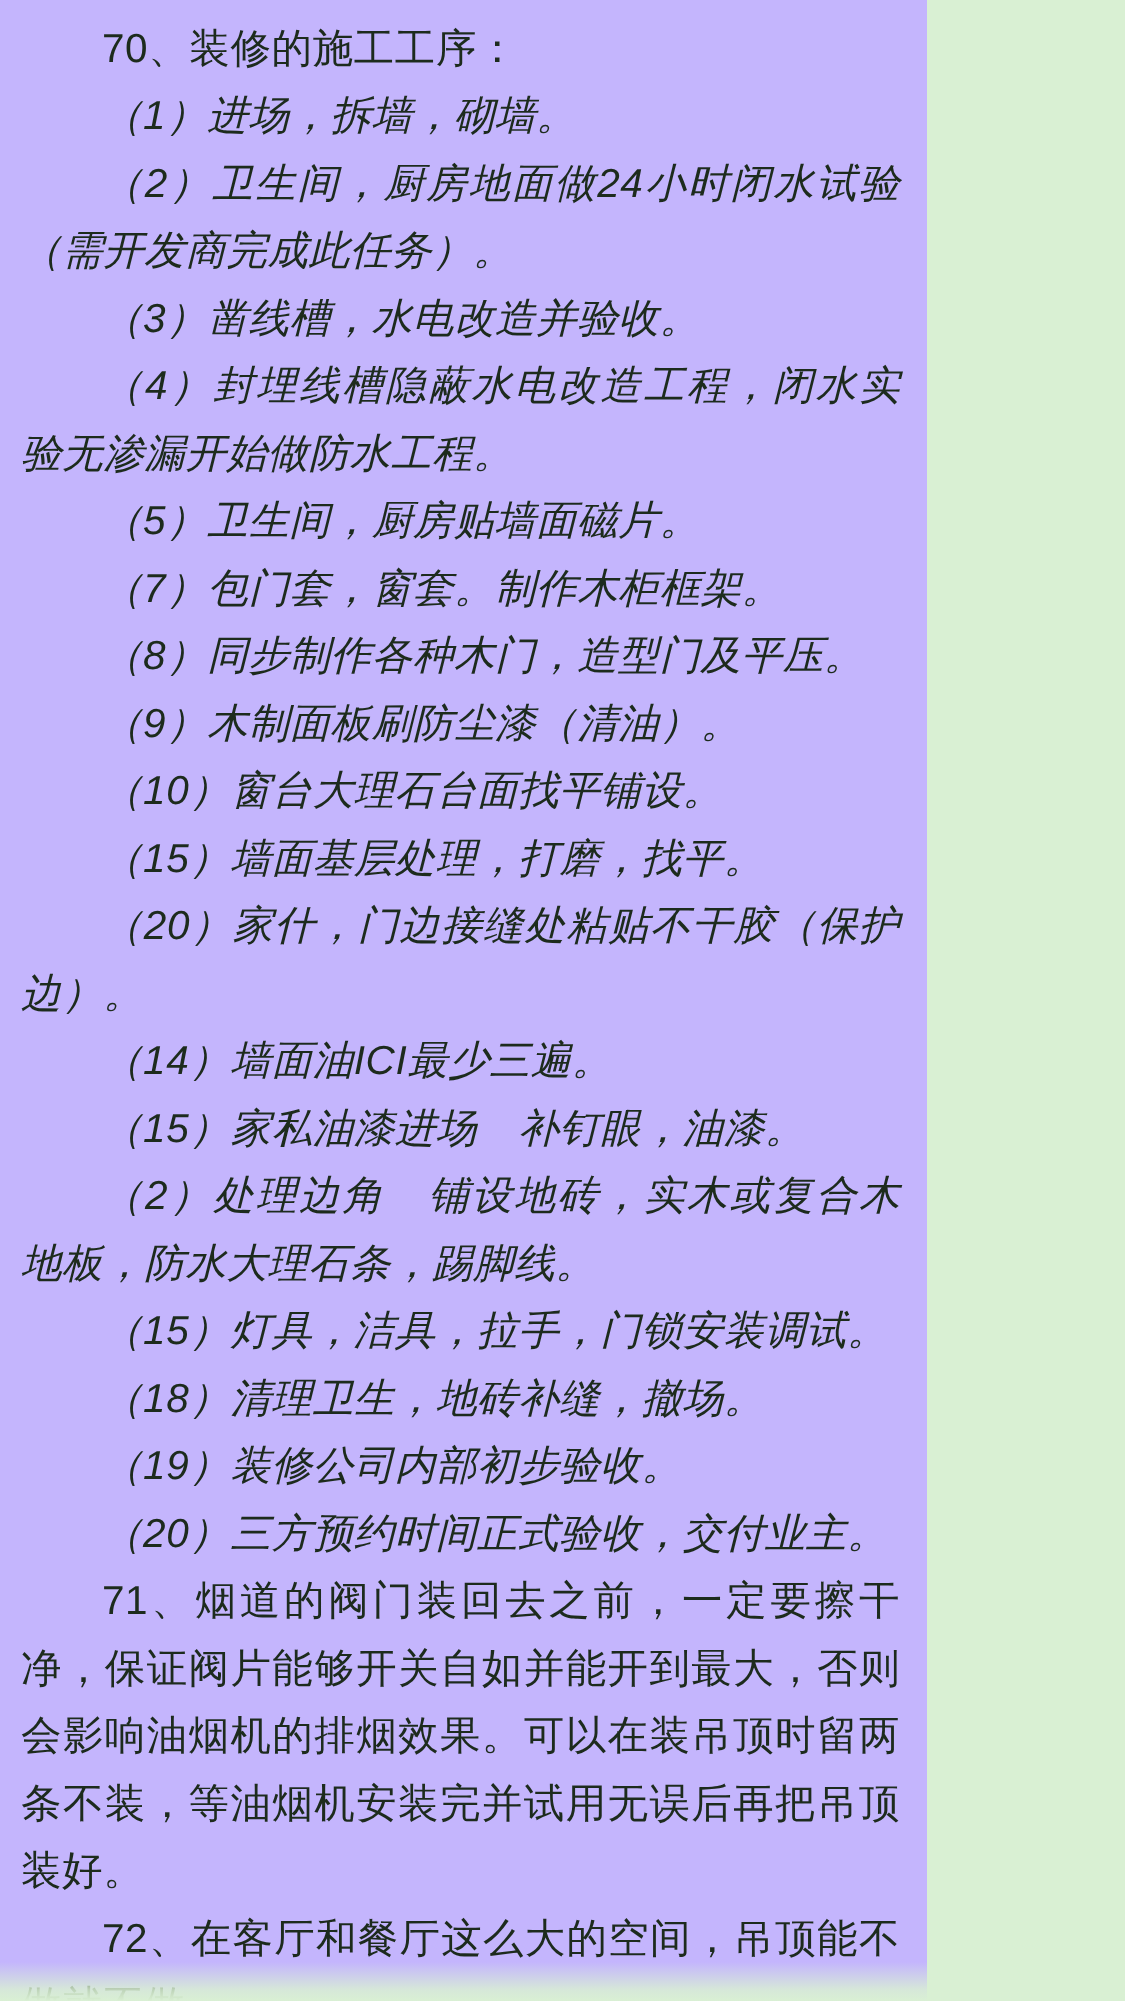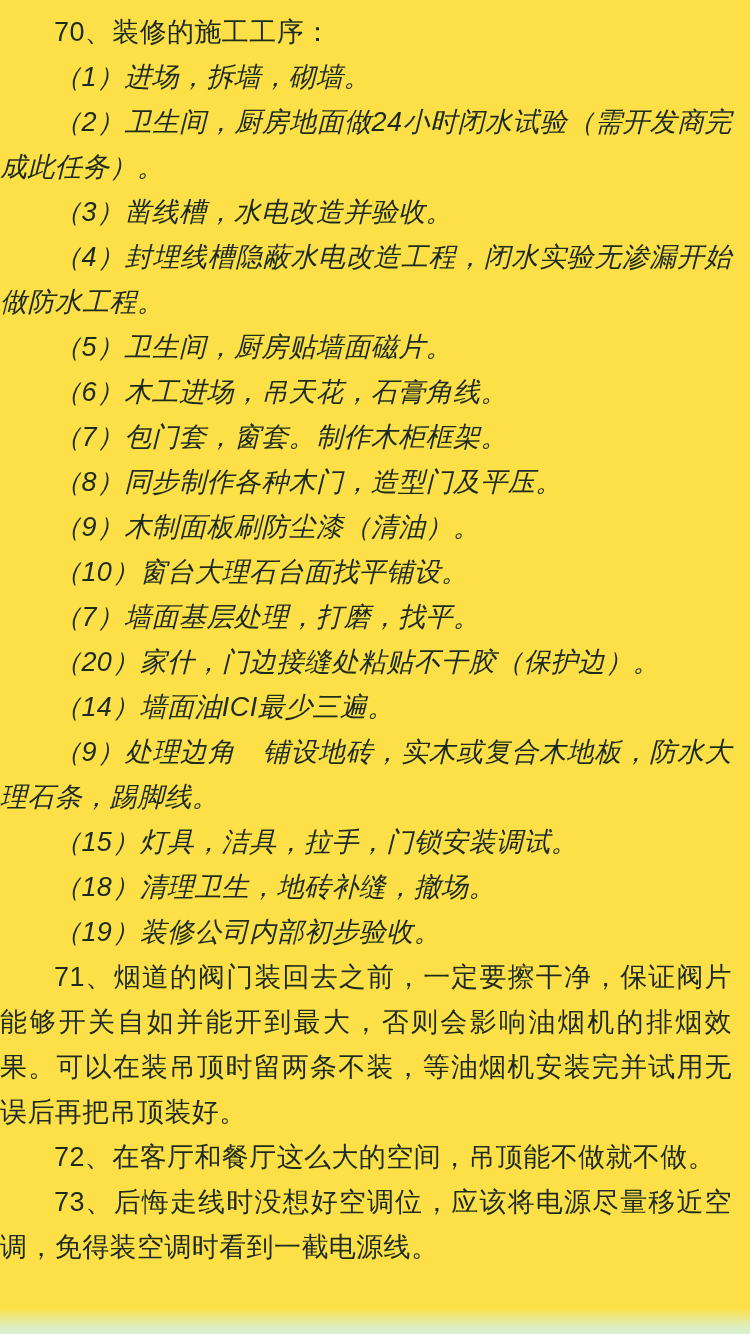"70、装修的施工工序：" #page { background: #fde047 -> #c4b5fd; padding: 10px 18px 0 0 -> 10px 18px 0 14px; width: 750px -> 618px }
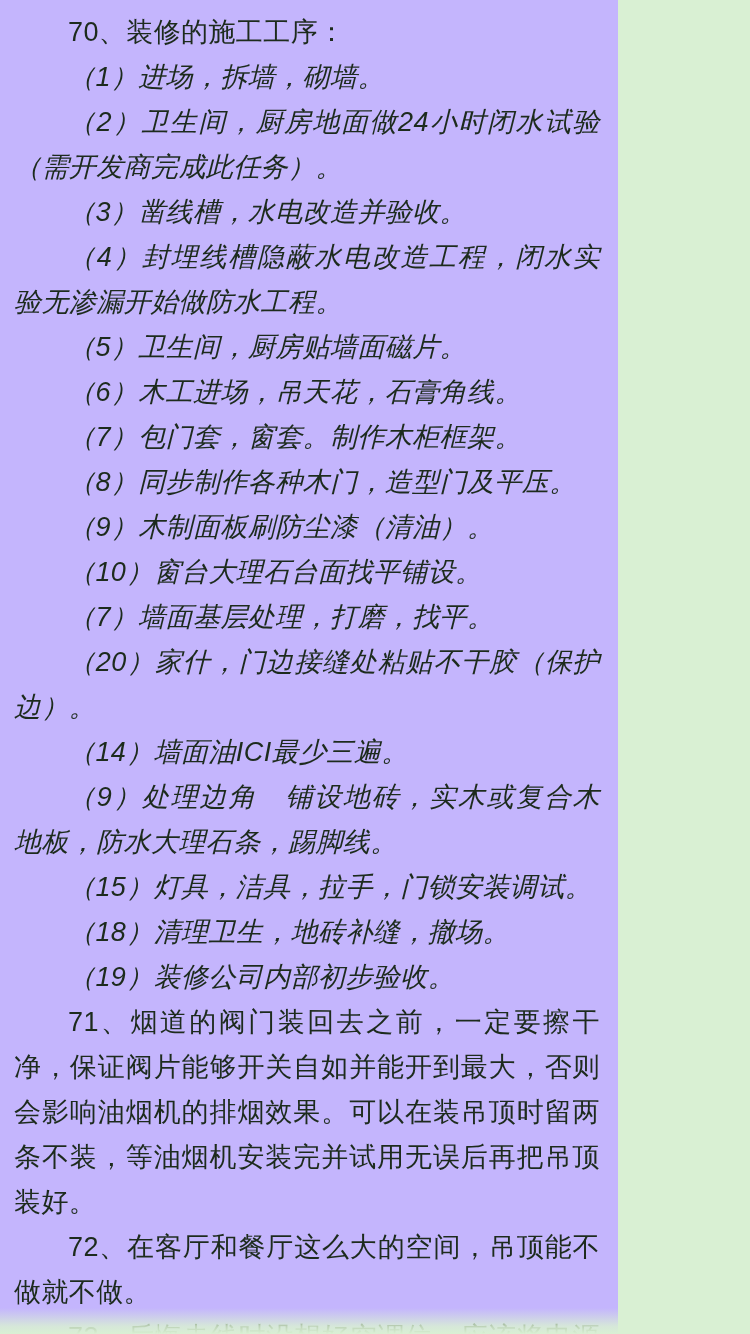"（6）木工进场，吊天花，石膏角线。" div.para { html: <div>（6）木工进场，吊天花，石膏角线。</div> -> none }
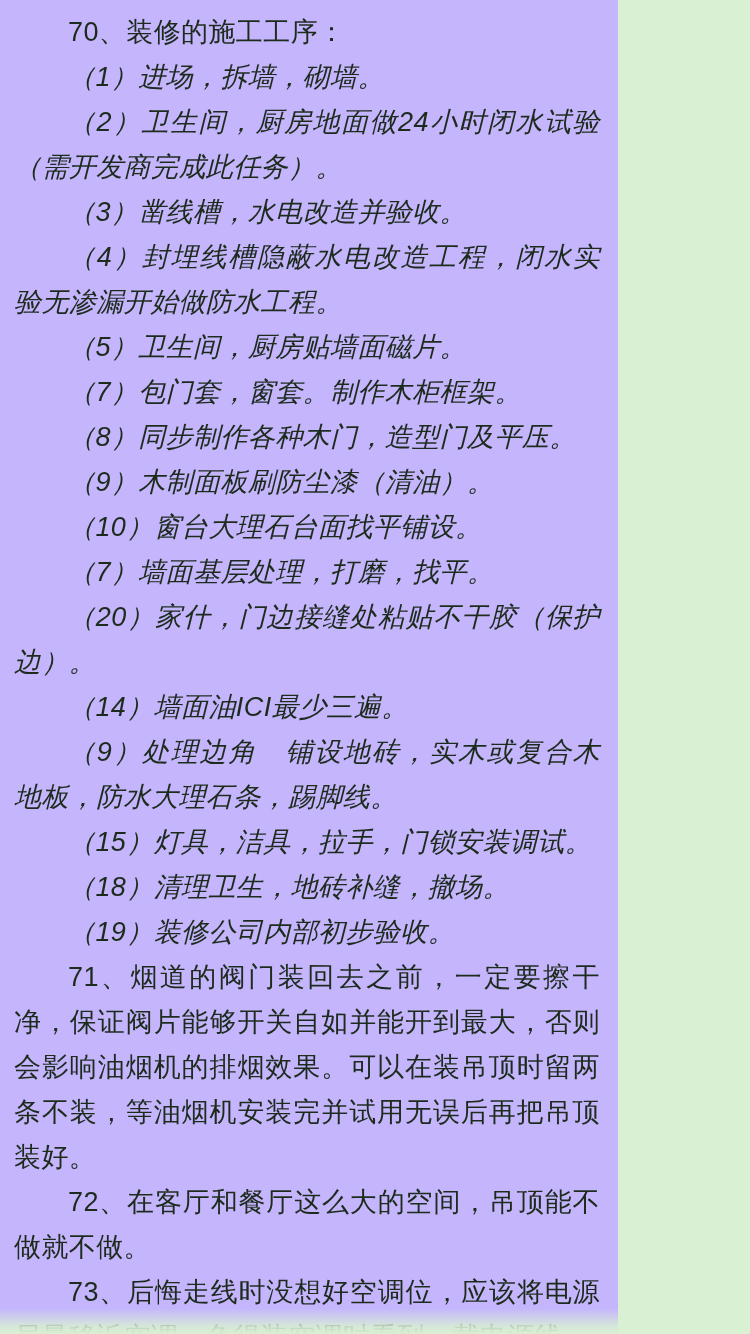"（7）墙面基层处理，打磨，找平。" div.para { text: 7 -> 15 }
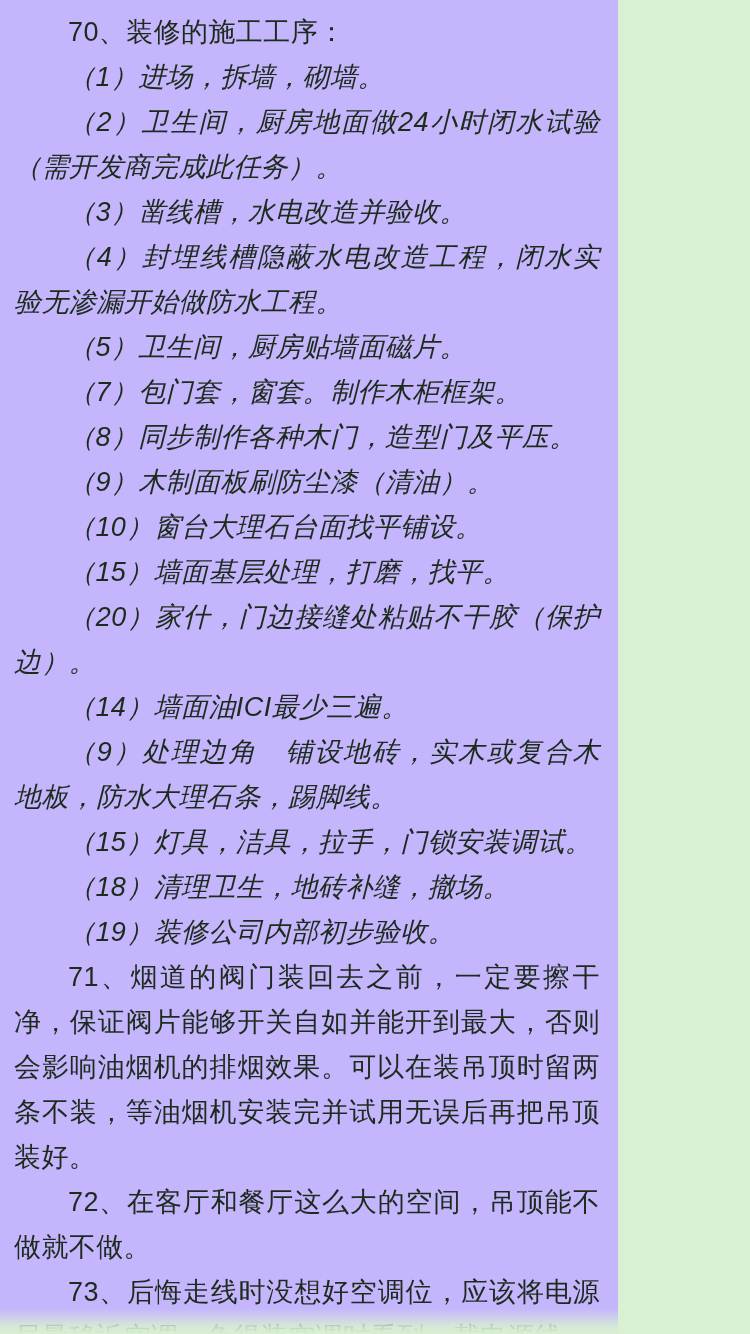"（15）家私油漆进场 补钉眼，油漆。" div.para { html: none -> <div>（15）家私油漆进场 补钉眼，油漆。</div> }
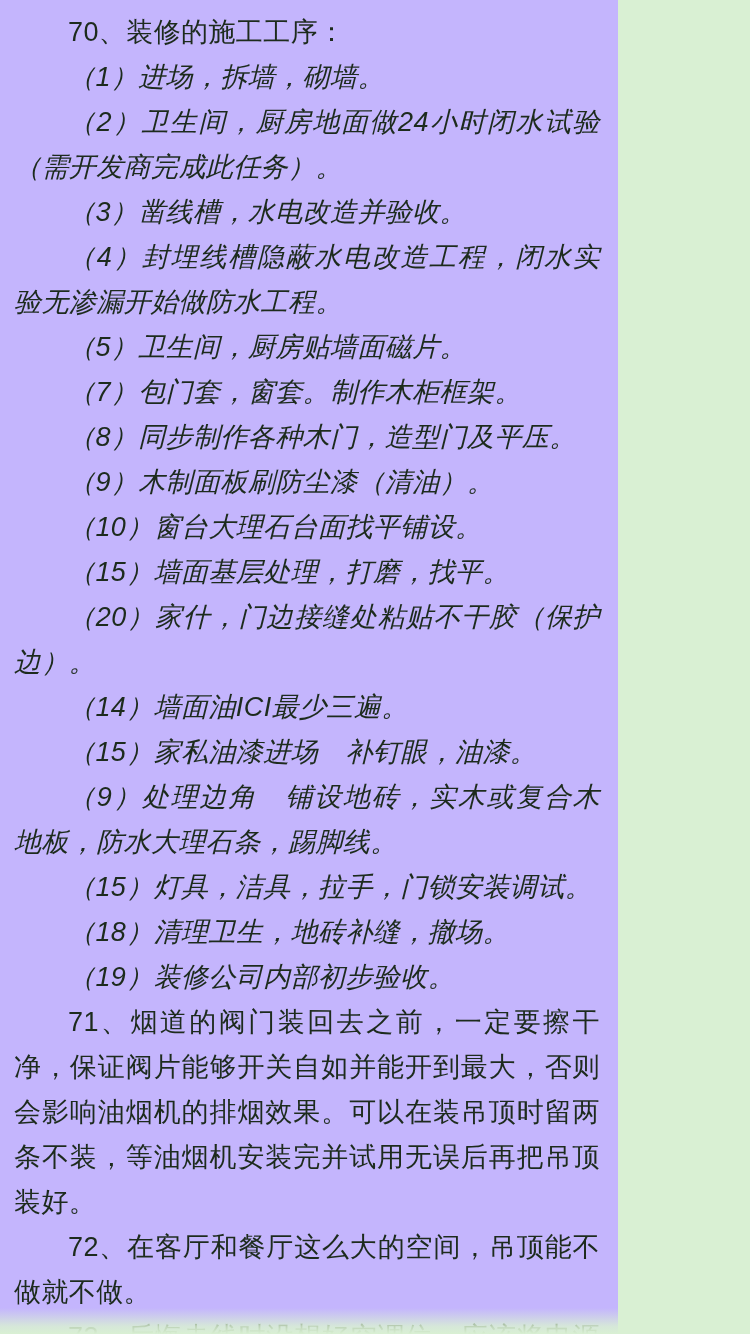"（9）处理边角 铺设地砖，实木或复合木地板，防水大理石条，踢脚线。" div.para { text: 9 -> 2 }
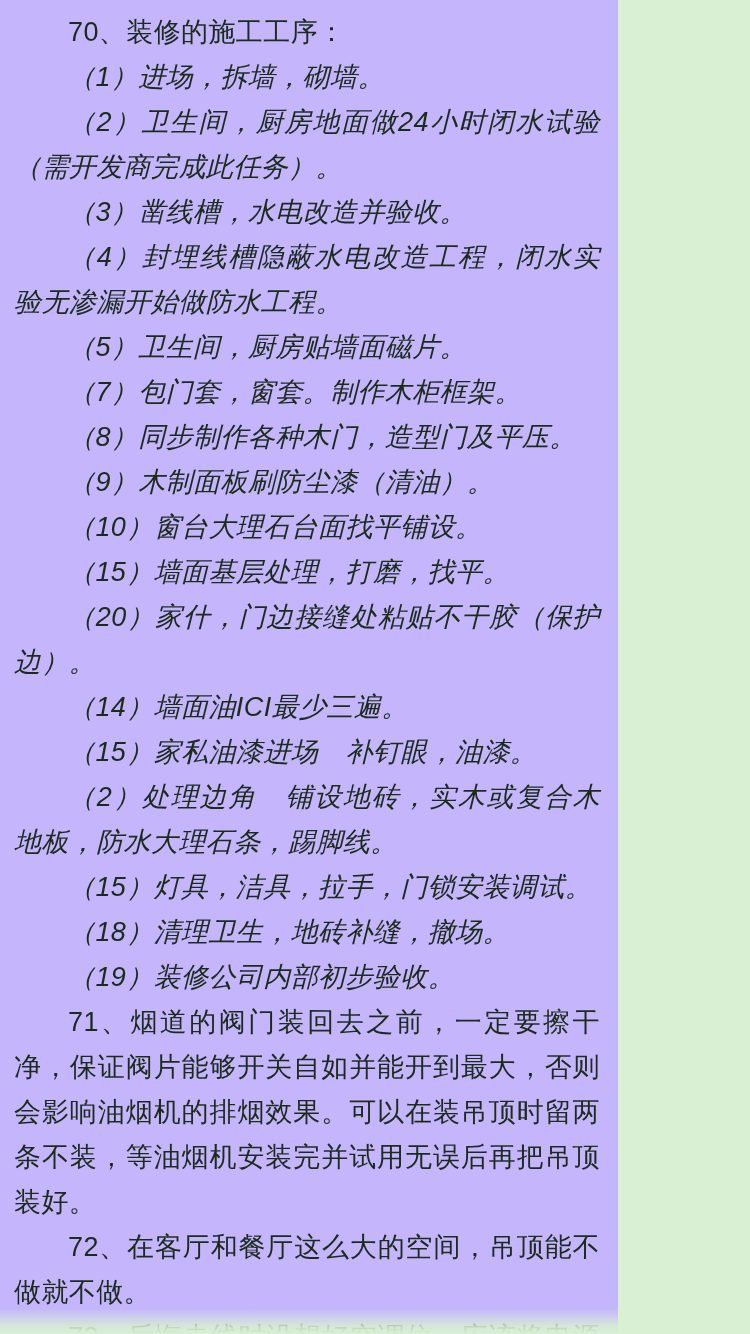"（20）三方预约时间正式验收，交付业主。" div.para { html: none -> <div>（20）三方预约时间正式验收，交付业主。</div> }
